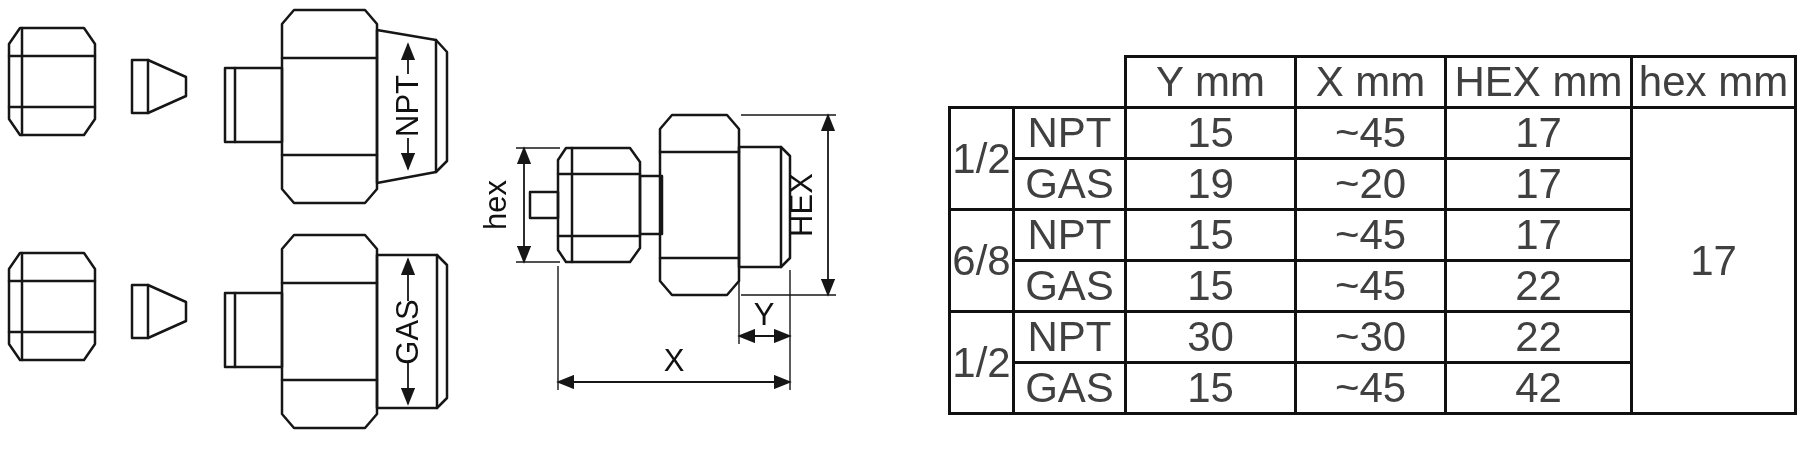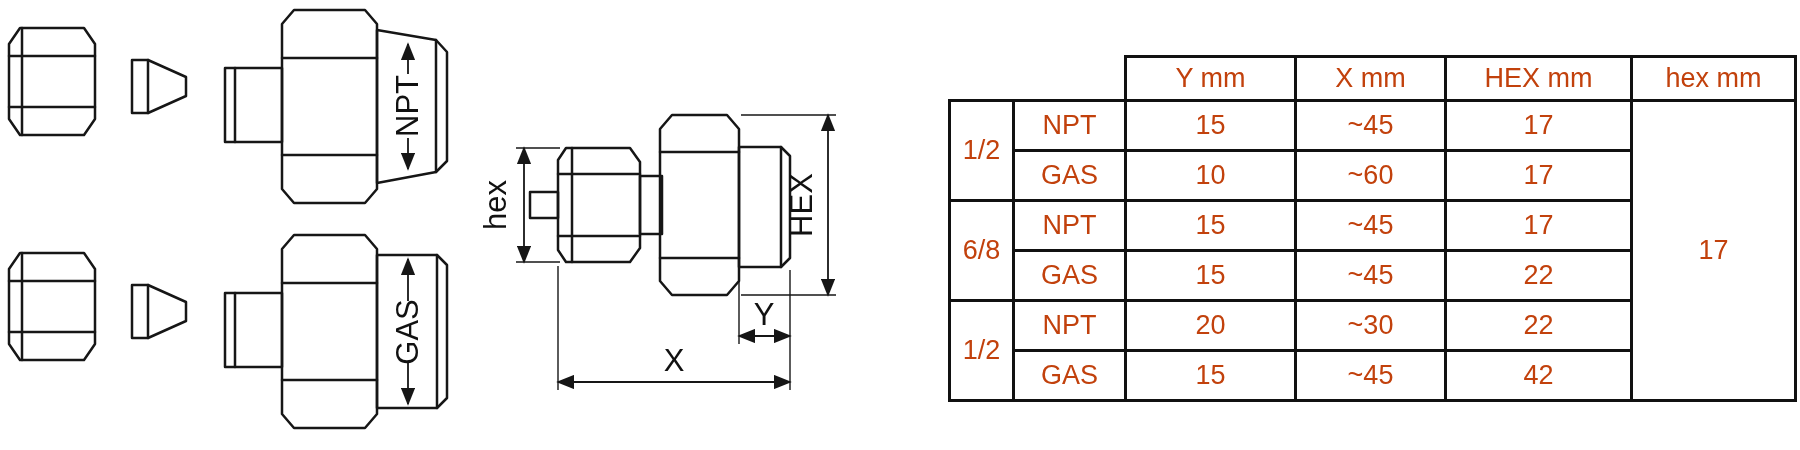"Y mm" table.dims { color: #c2410c -> #404040; font-size: 27px -> 42px }
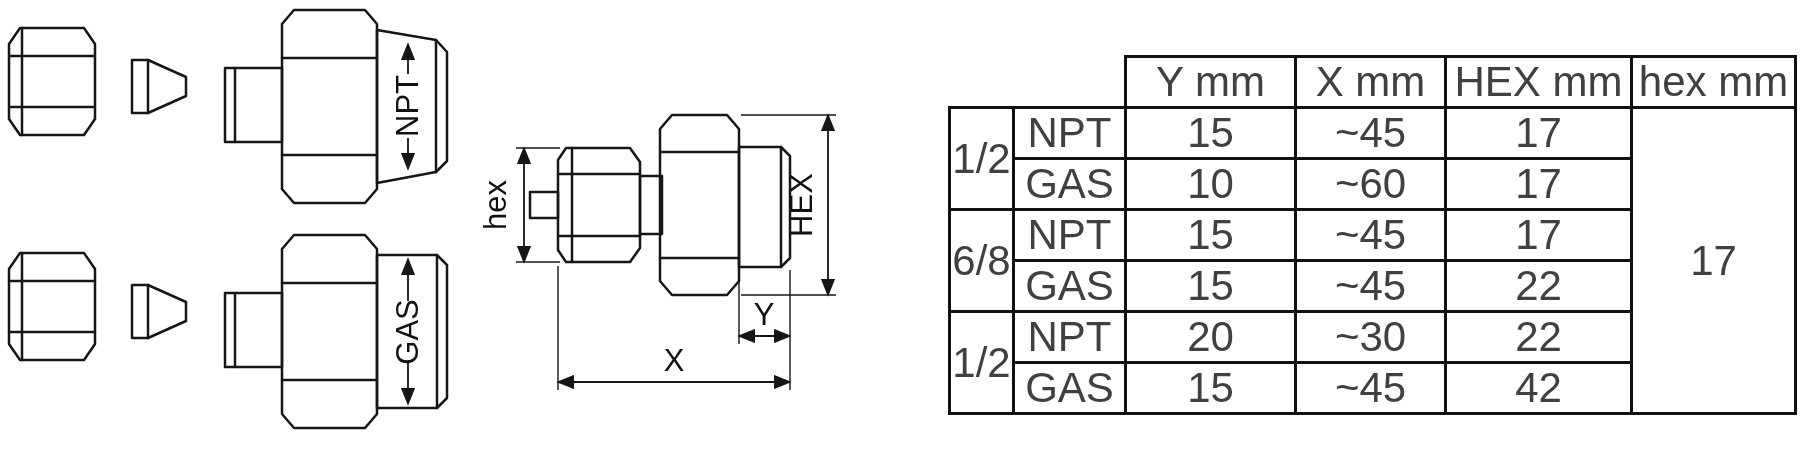"10" td { text: 10 -> 19 }
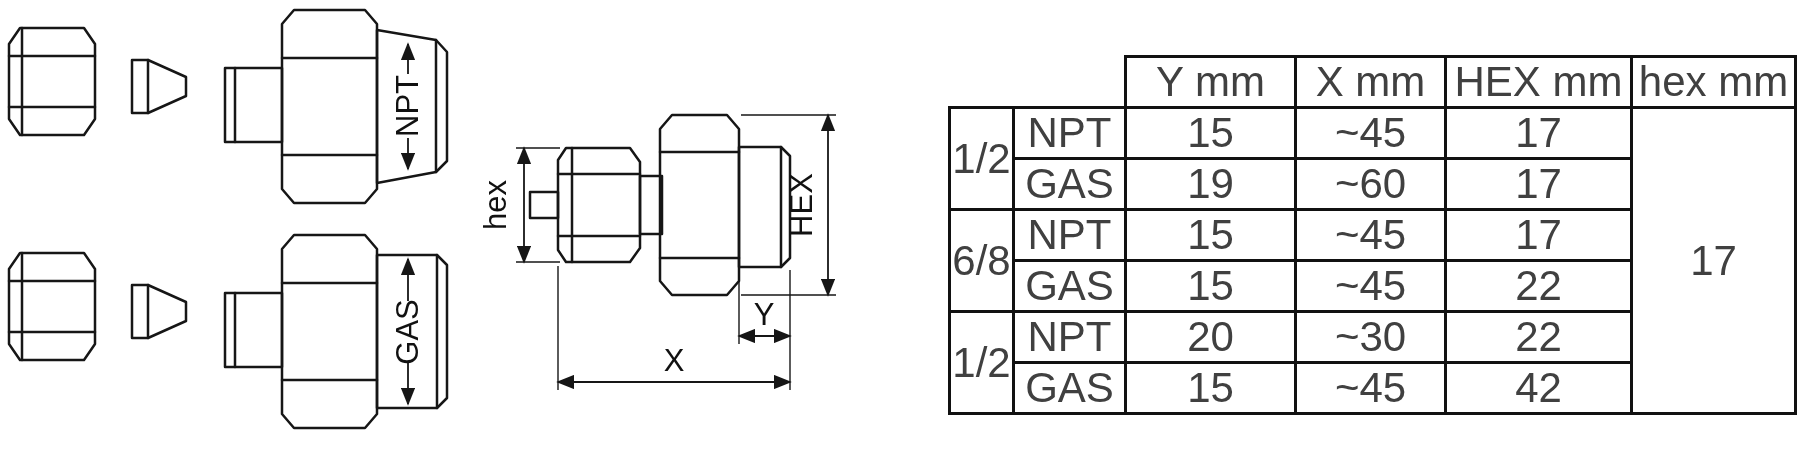"~60" td { text: 60 -> 20 }
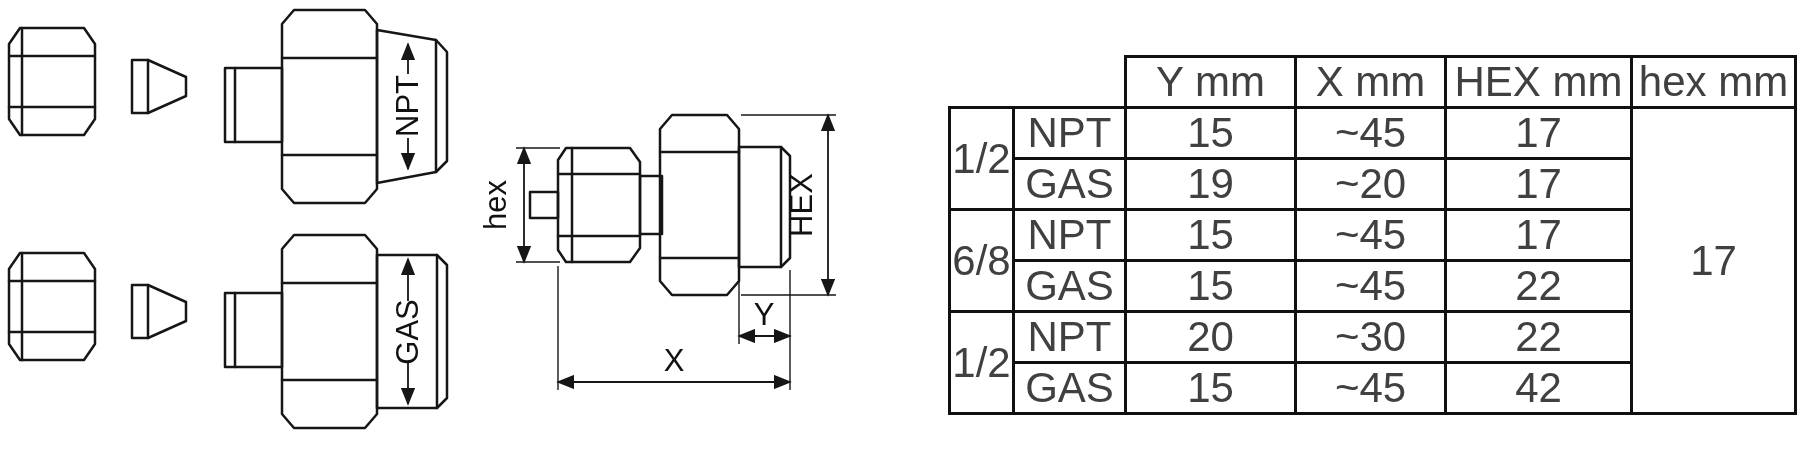"20" td { text: 20 -> 30 }
